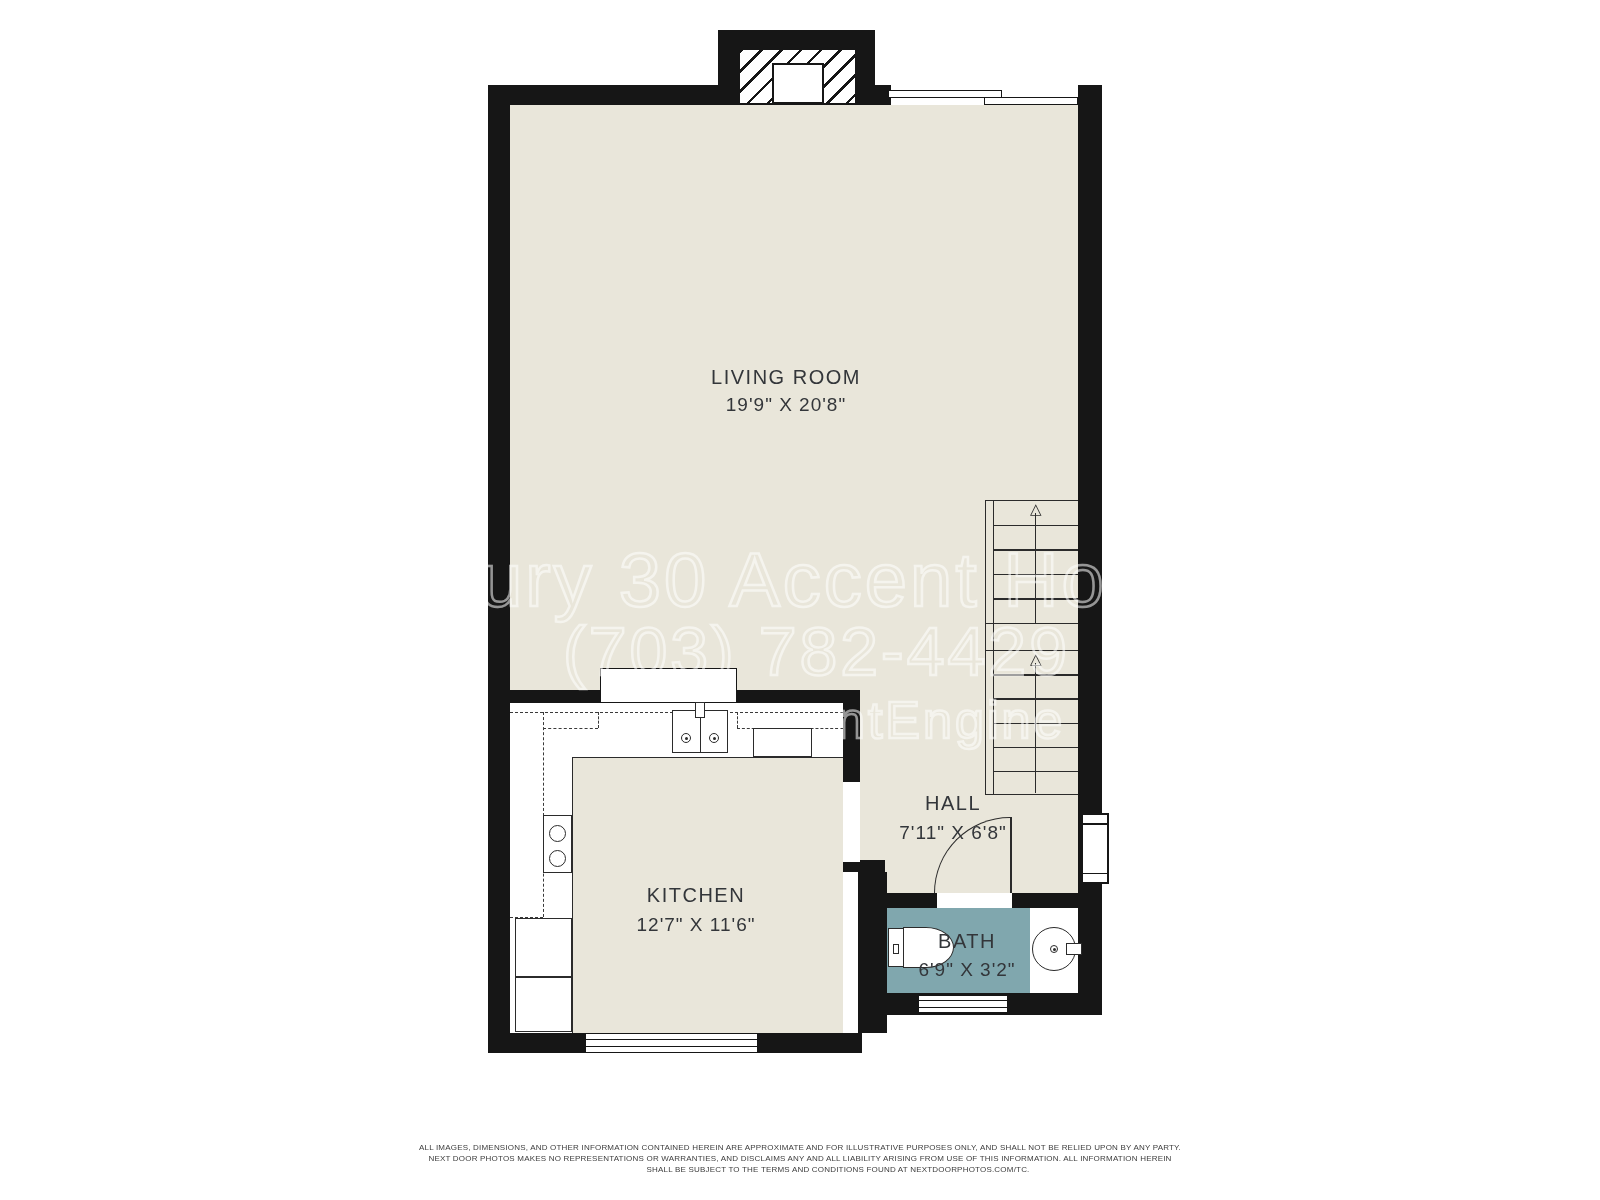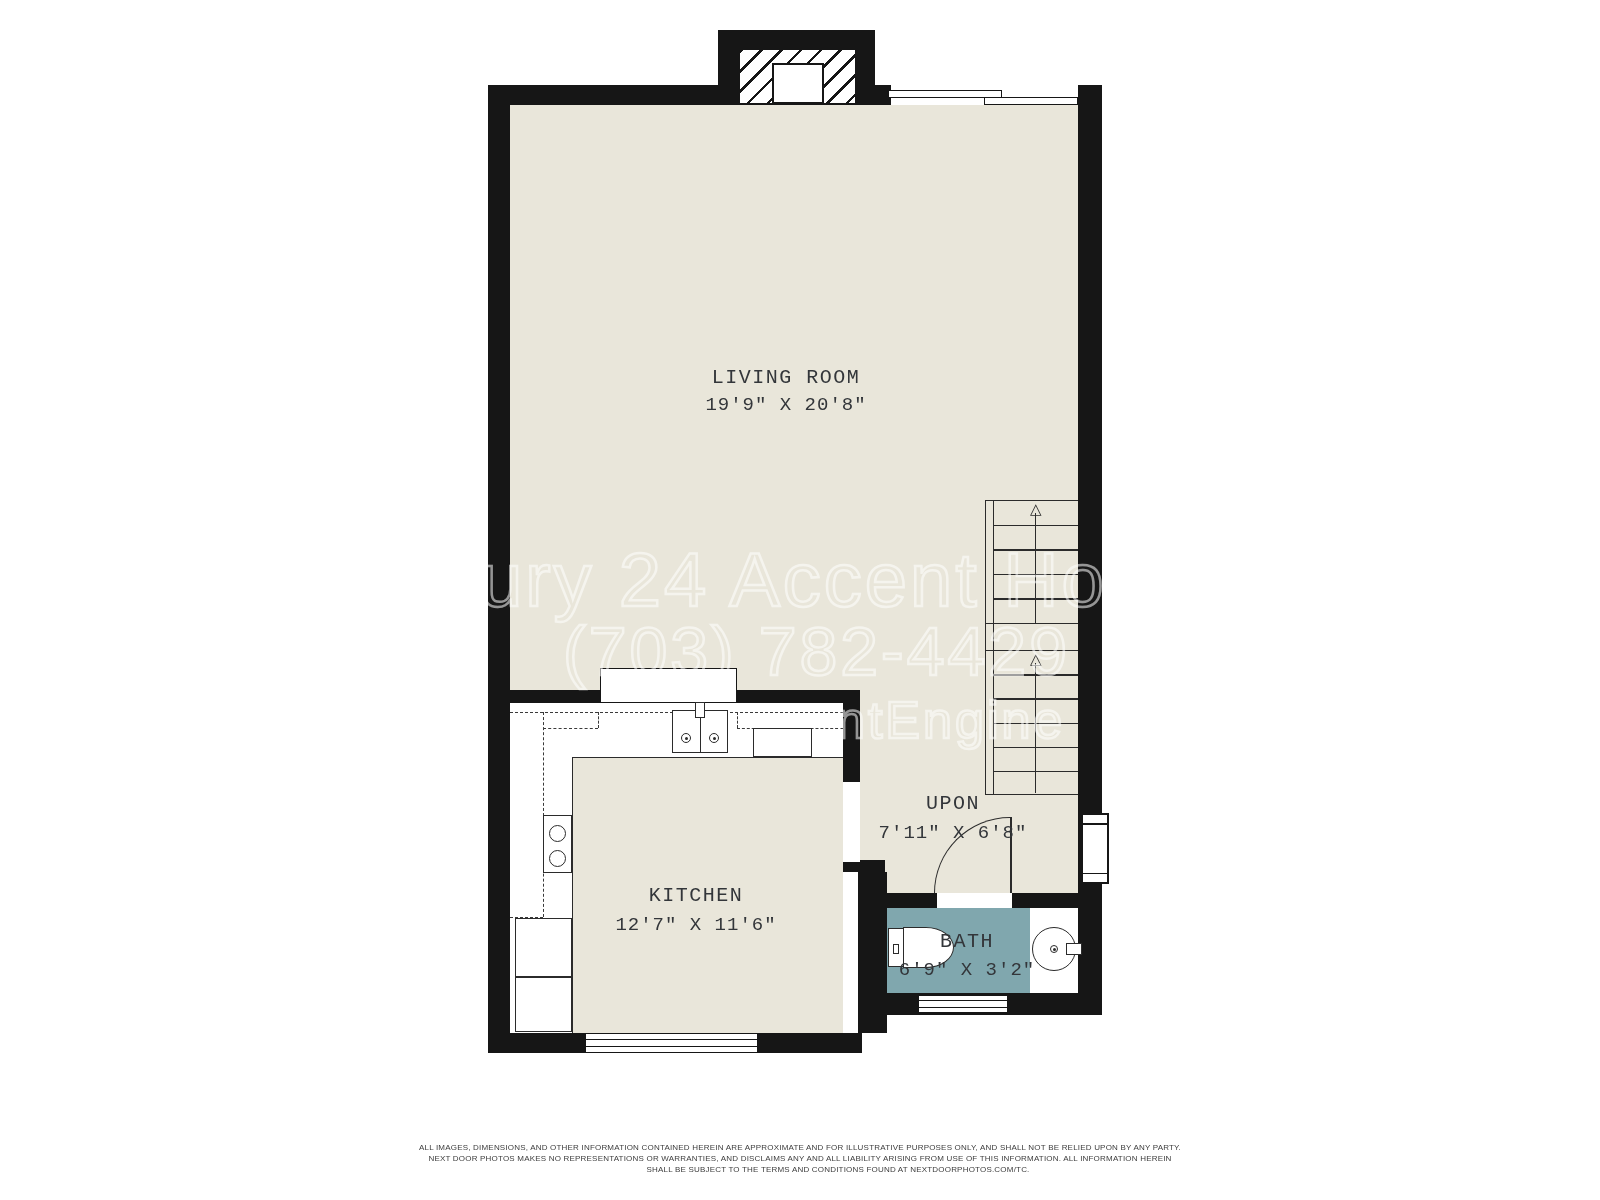"LIVING ROOM" .label { font-family: Liberation Mono, monospace -> none }
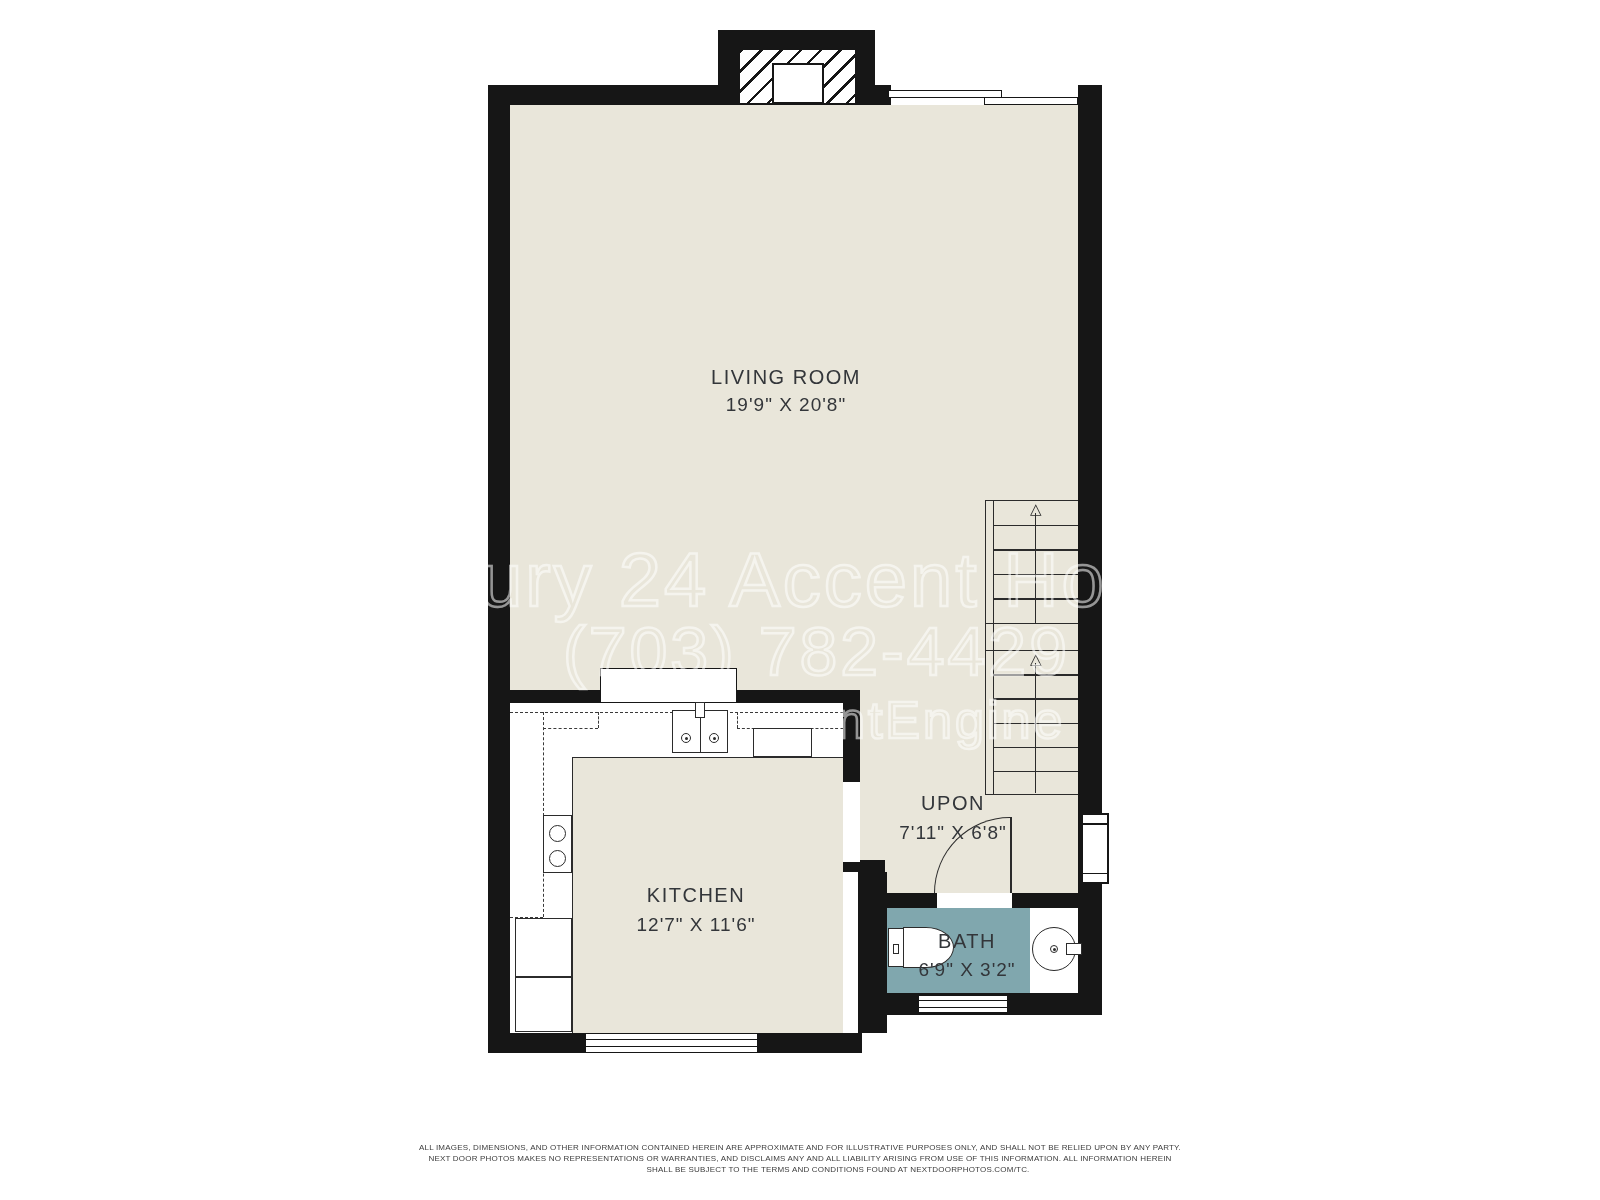"ury 24 Accent Ho" div.wm { text: 24 -> 30 }
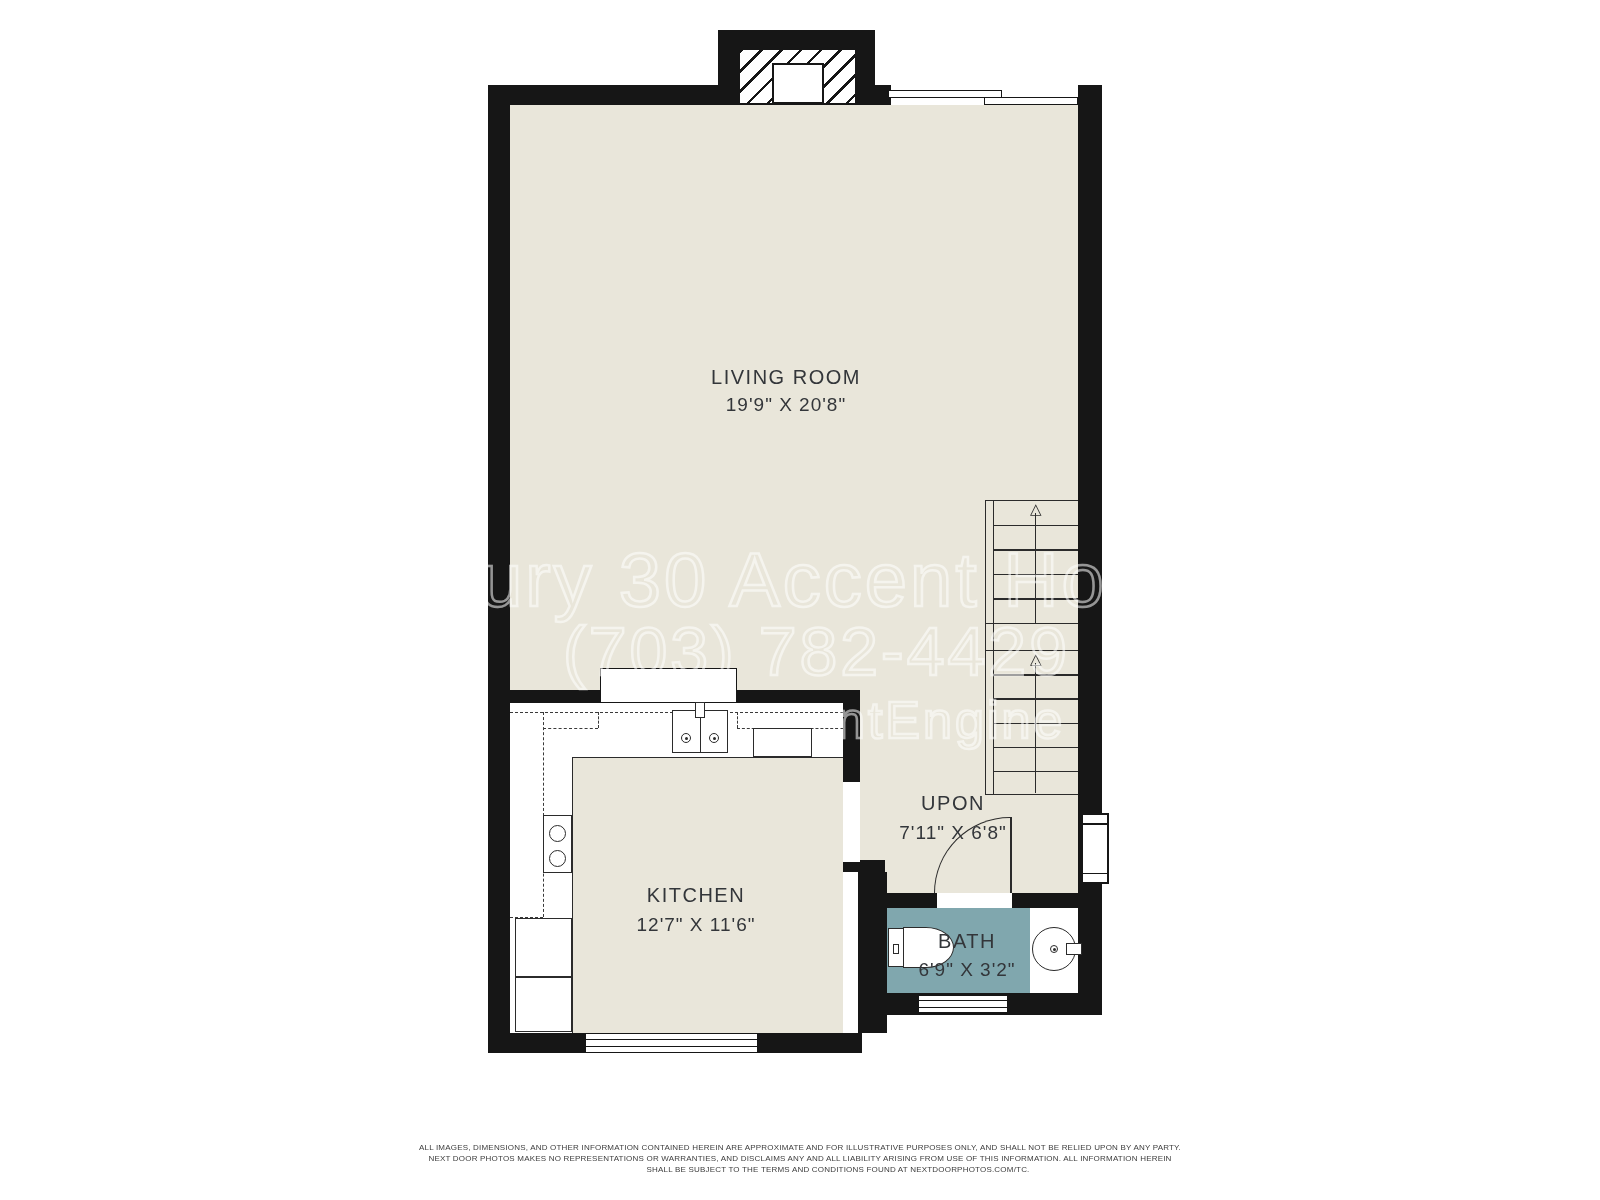"UPON" div.label { text: UPON -> HALL }
